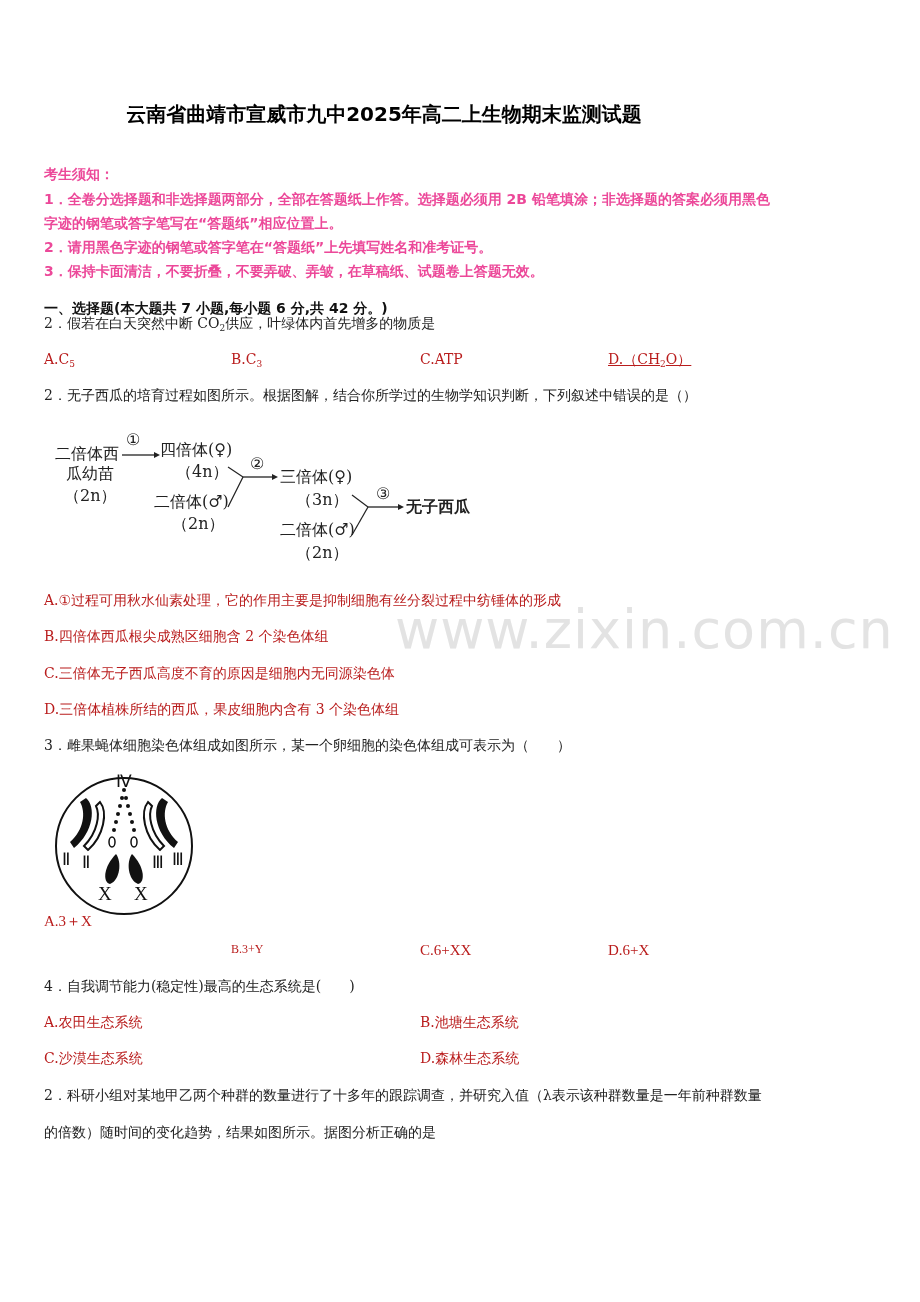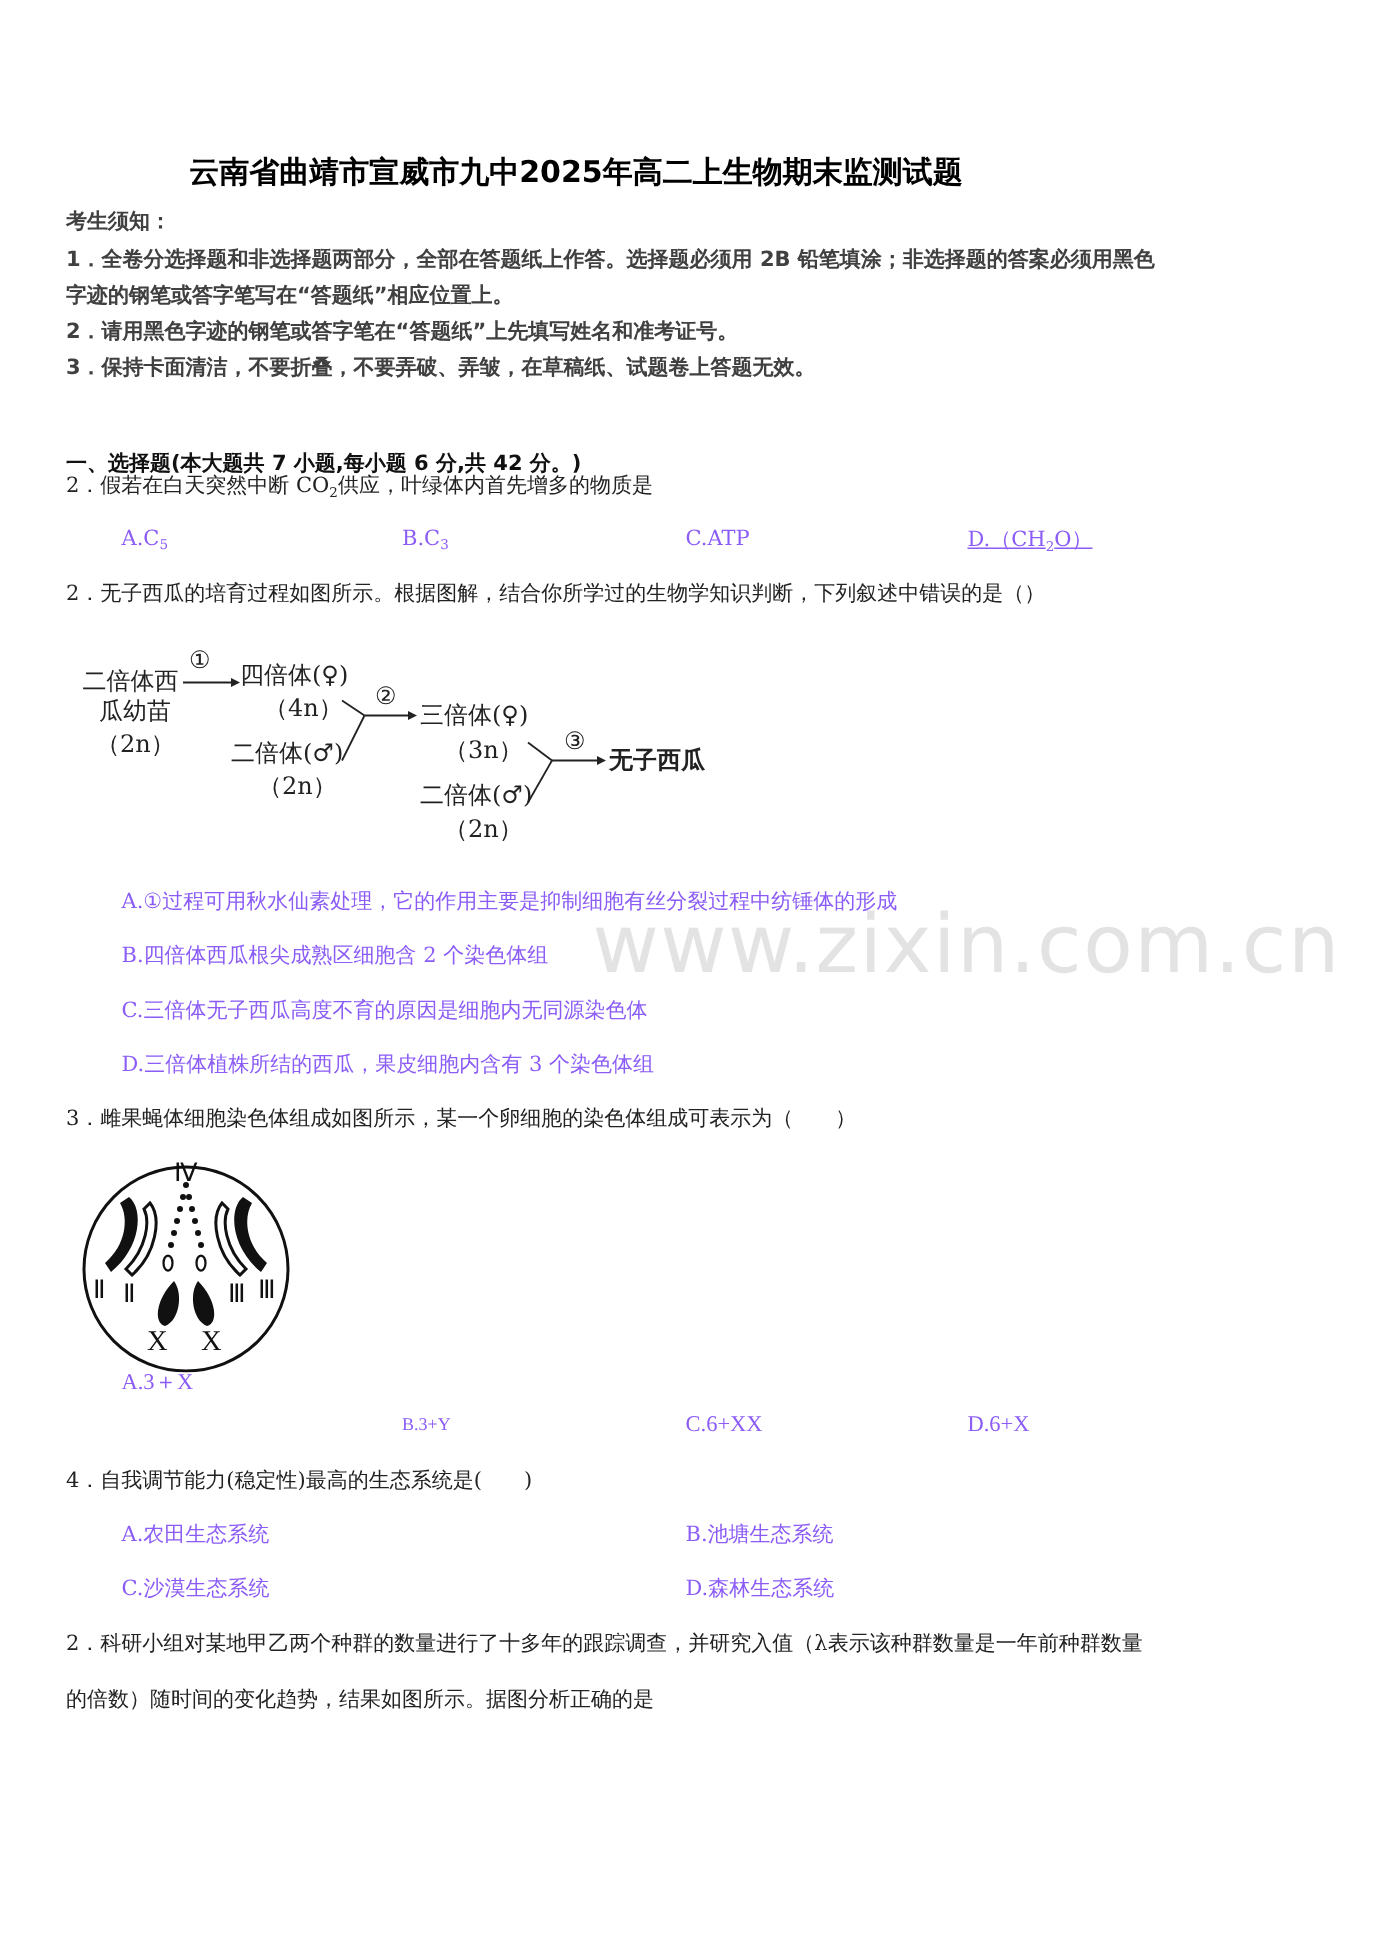"考生须知：" .notice { color: #404040 -> #ec4899; margin-top: none -> 27px }
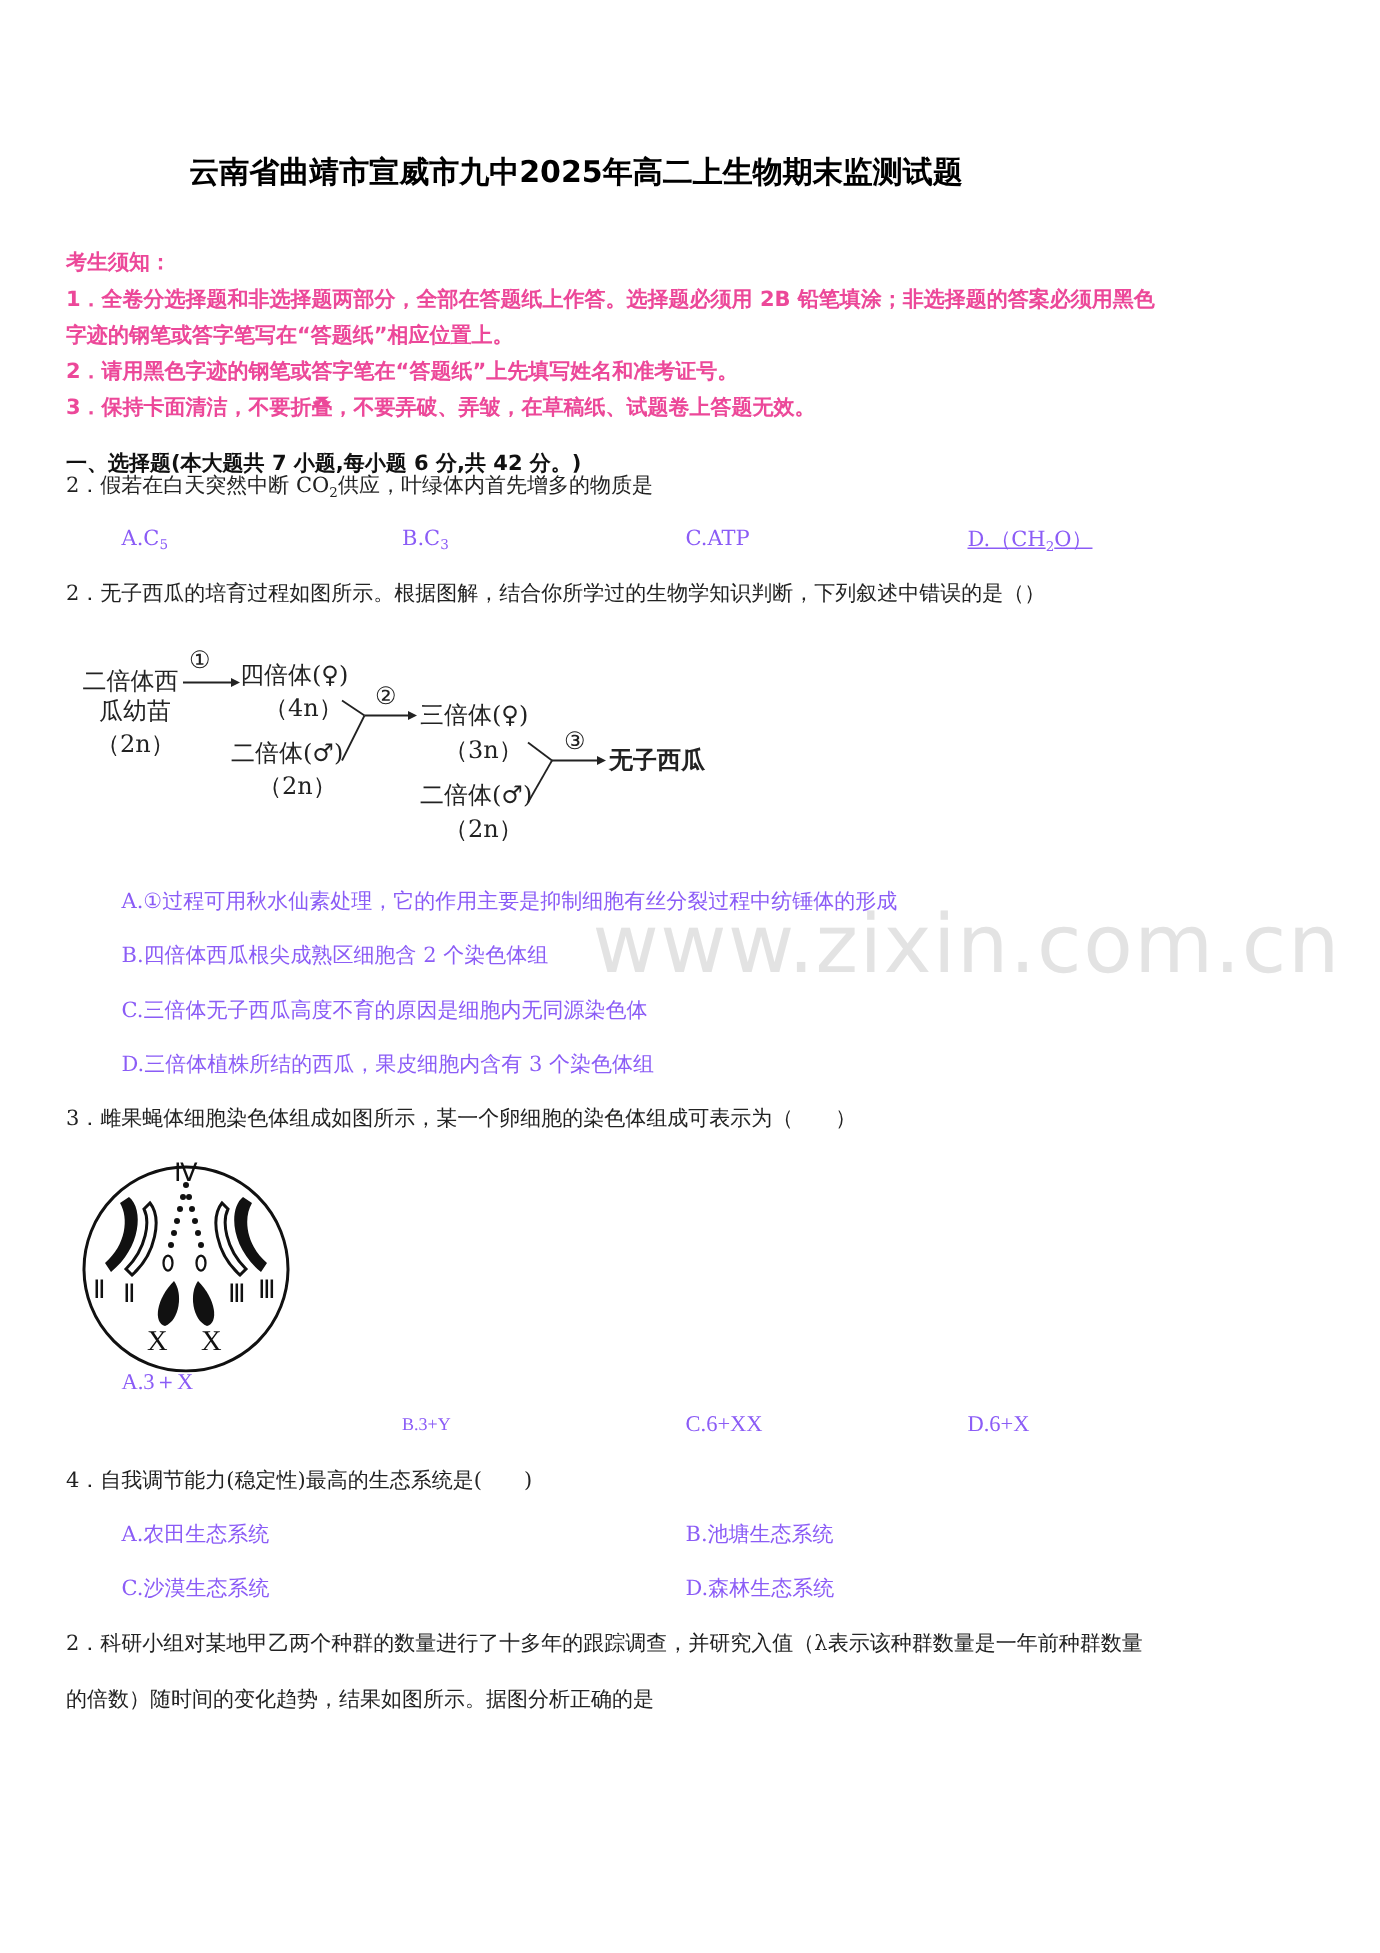"A.C5" .opt { color: #8b5cf6 -> #b91c1c; margin-left: 37px -> none }
